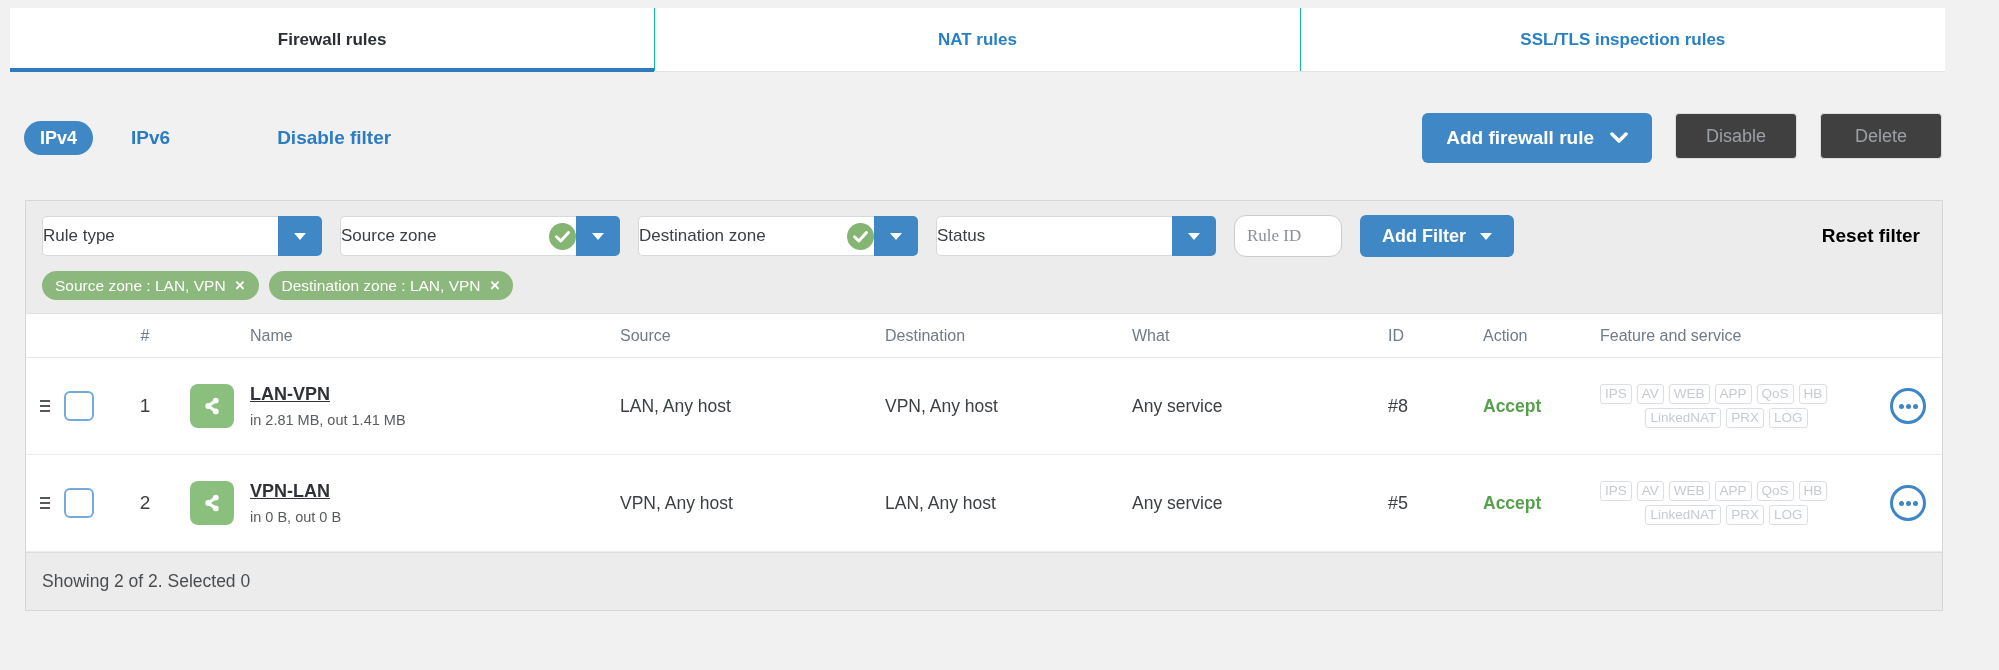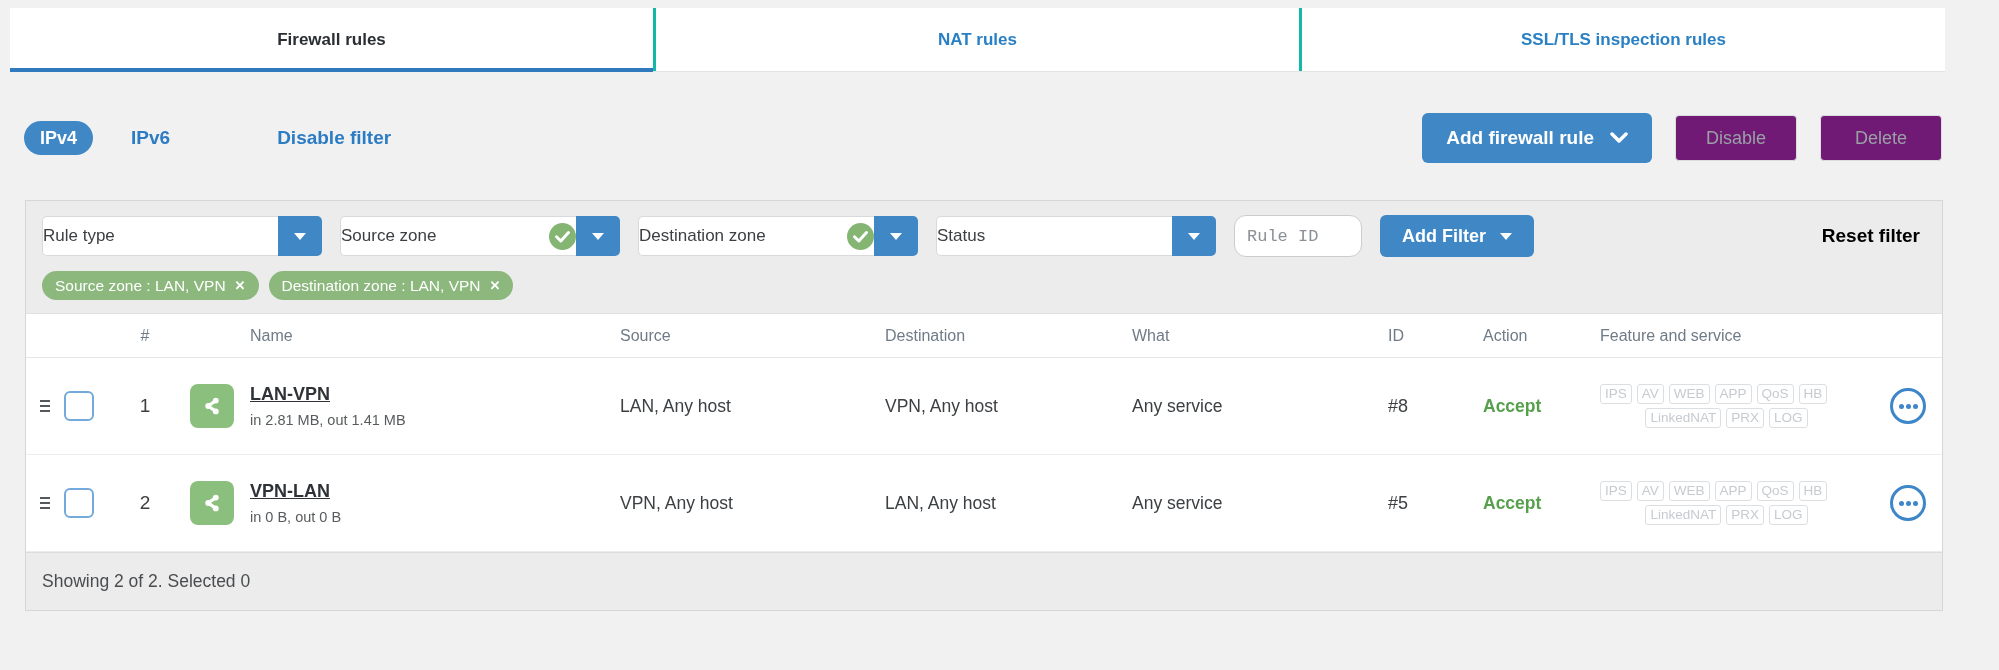"Firewall rules" .tab { border-right: 3px solid #14b8a6 -> 1px solid #14b8a6 }
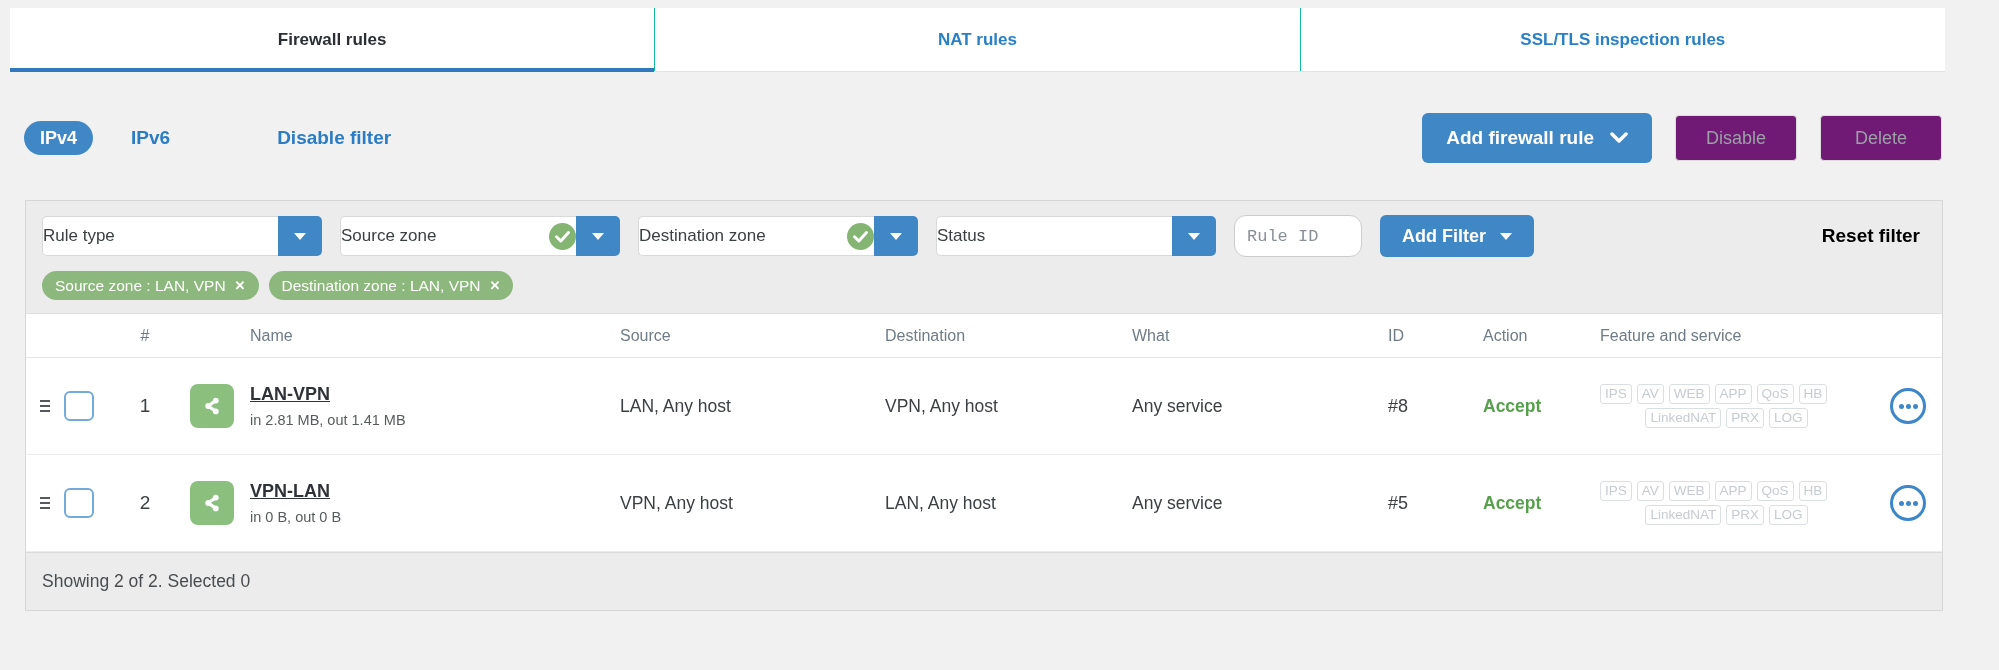"Add firewall rule" .toolbar-right { align-items: center -> flex-start }
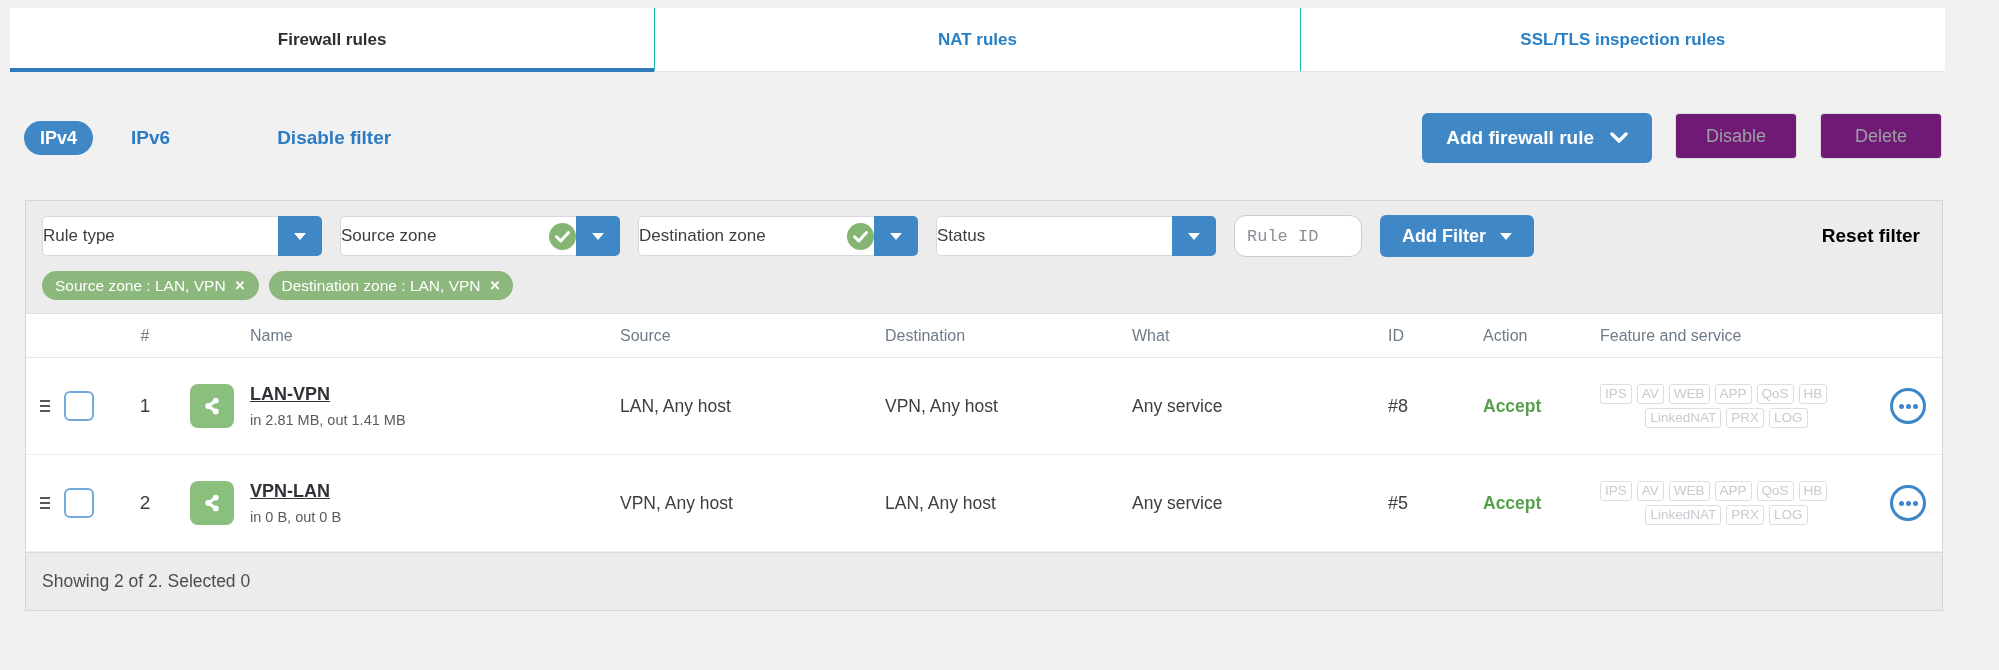"Disable" .btn-secondary { background: #701a75 -> #404040 }
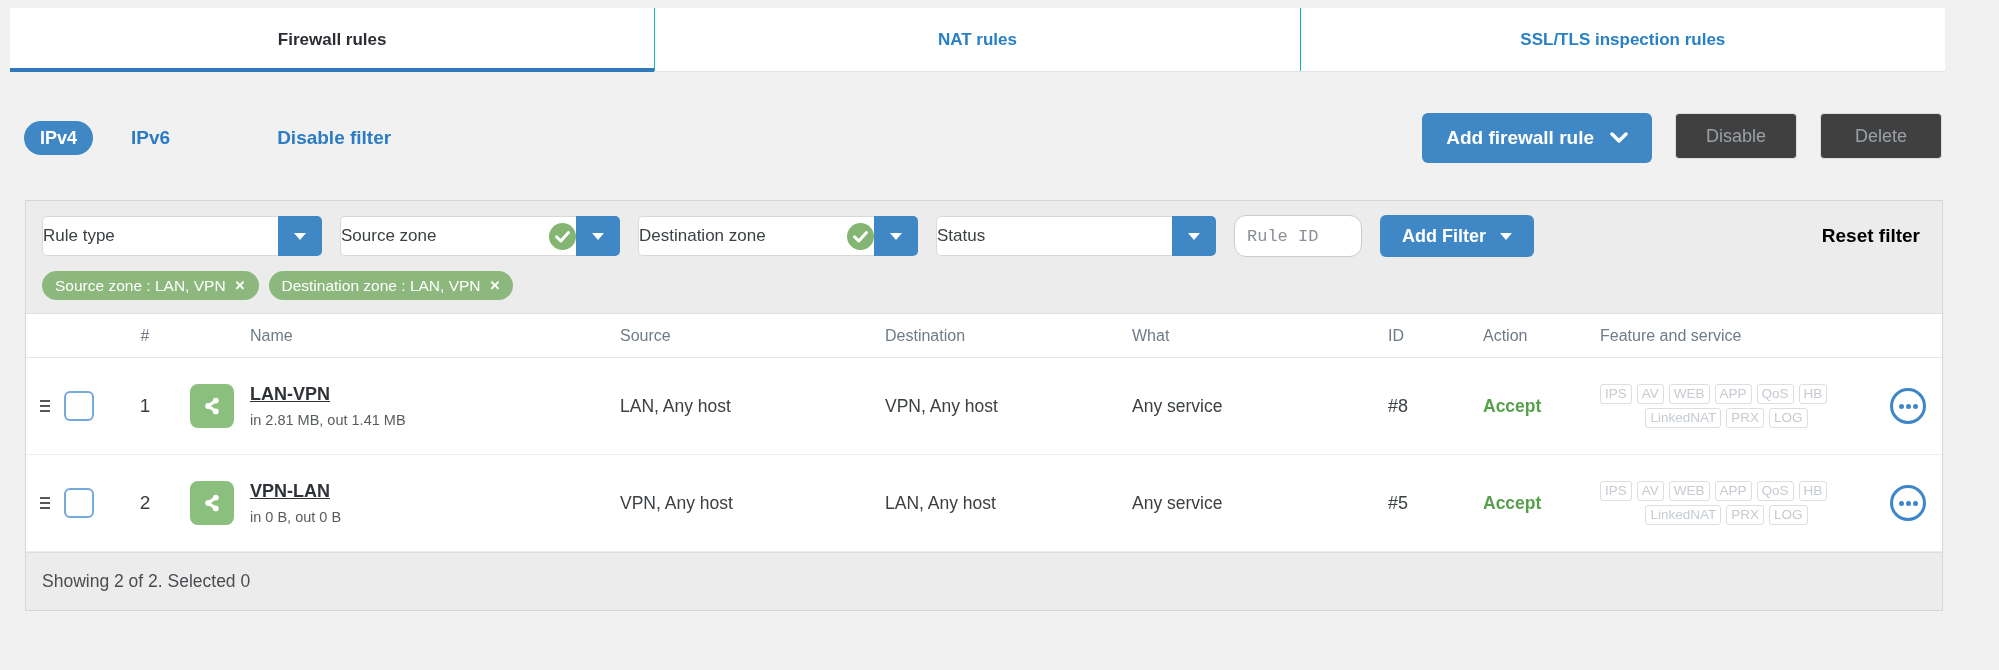"Rule ID" .rule-id-input { font-family: Liberation Mono, monospace -> Liberation Serif, serif; width: 128px -> 108px }
